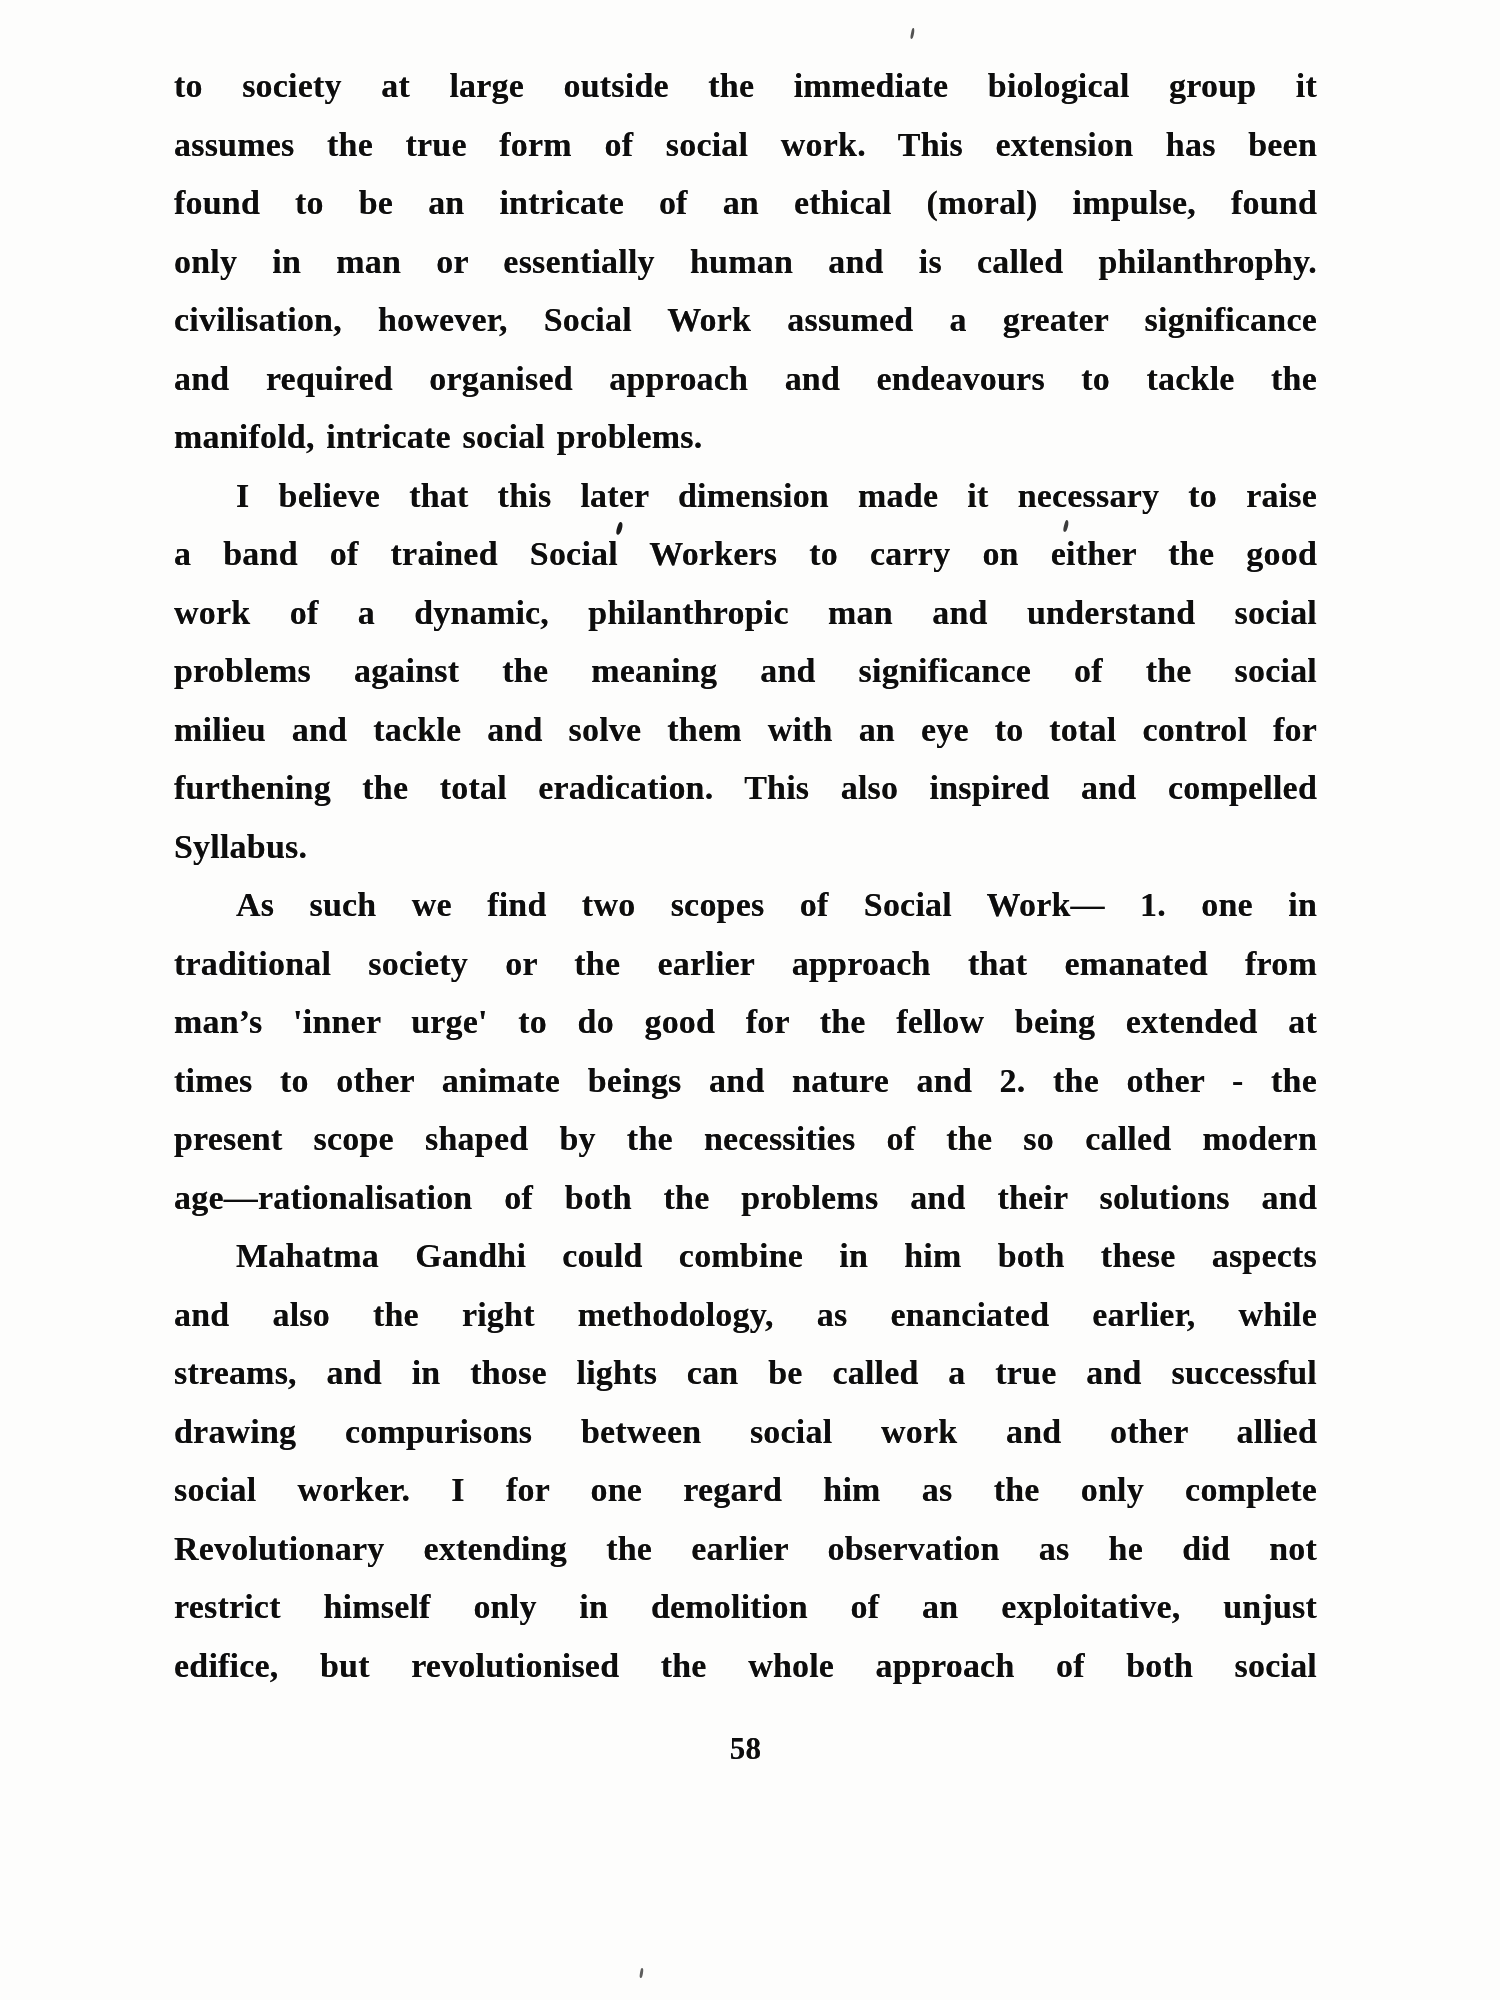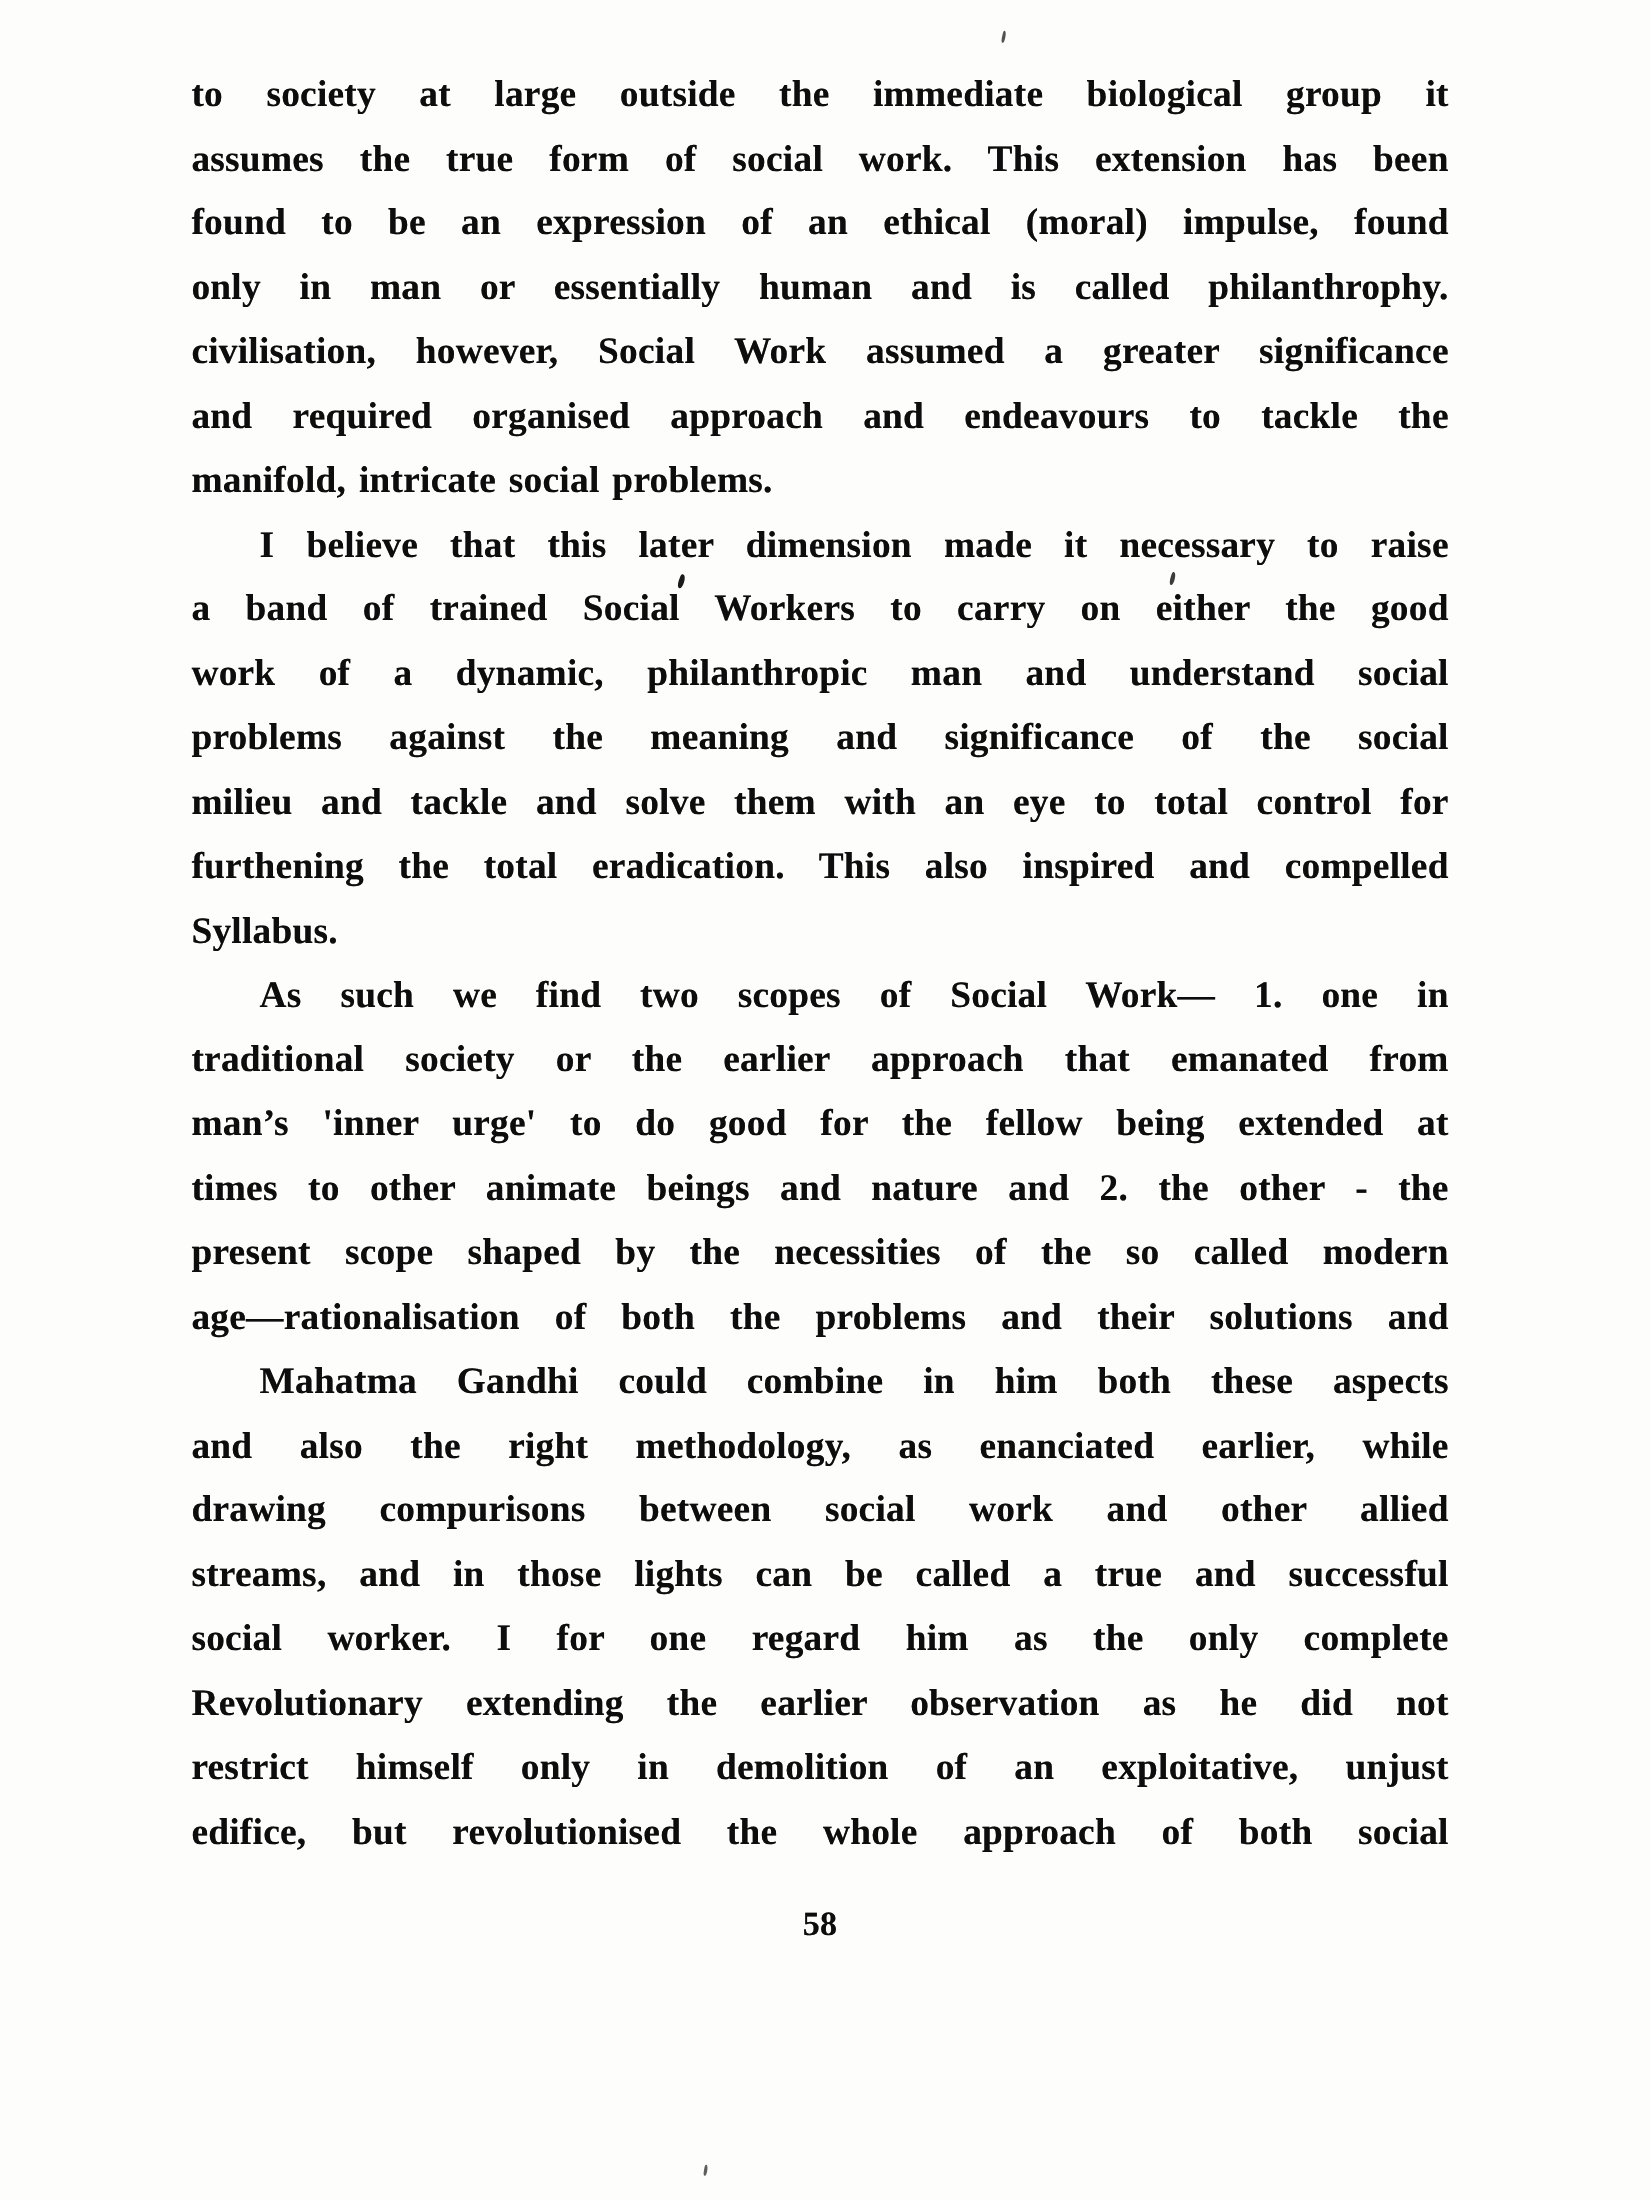"found to be an expression" div.line { text: expression -> intricate }
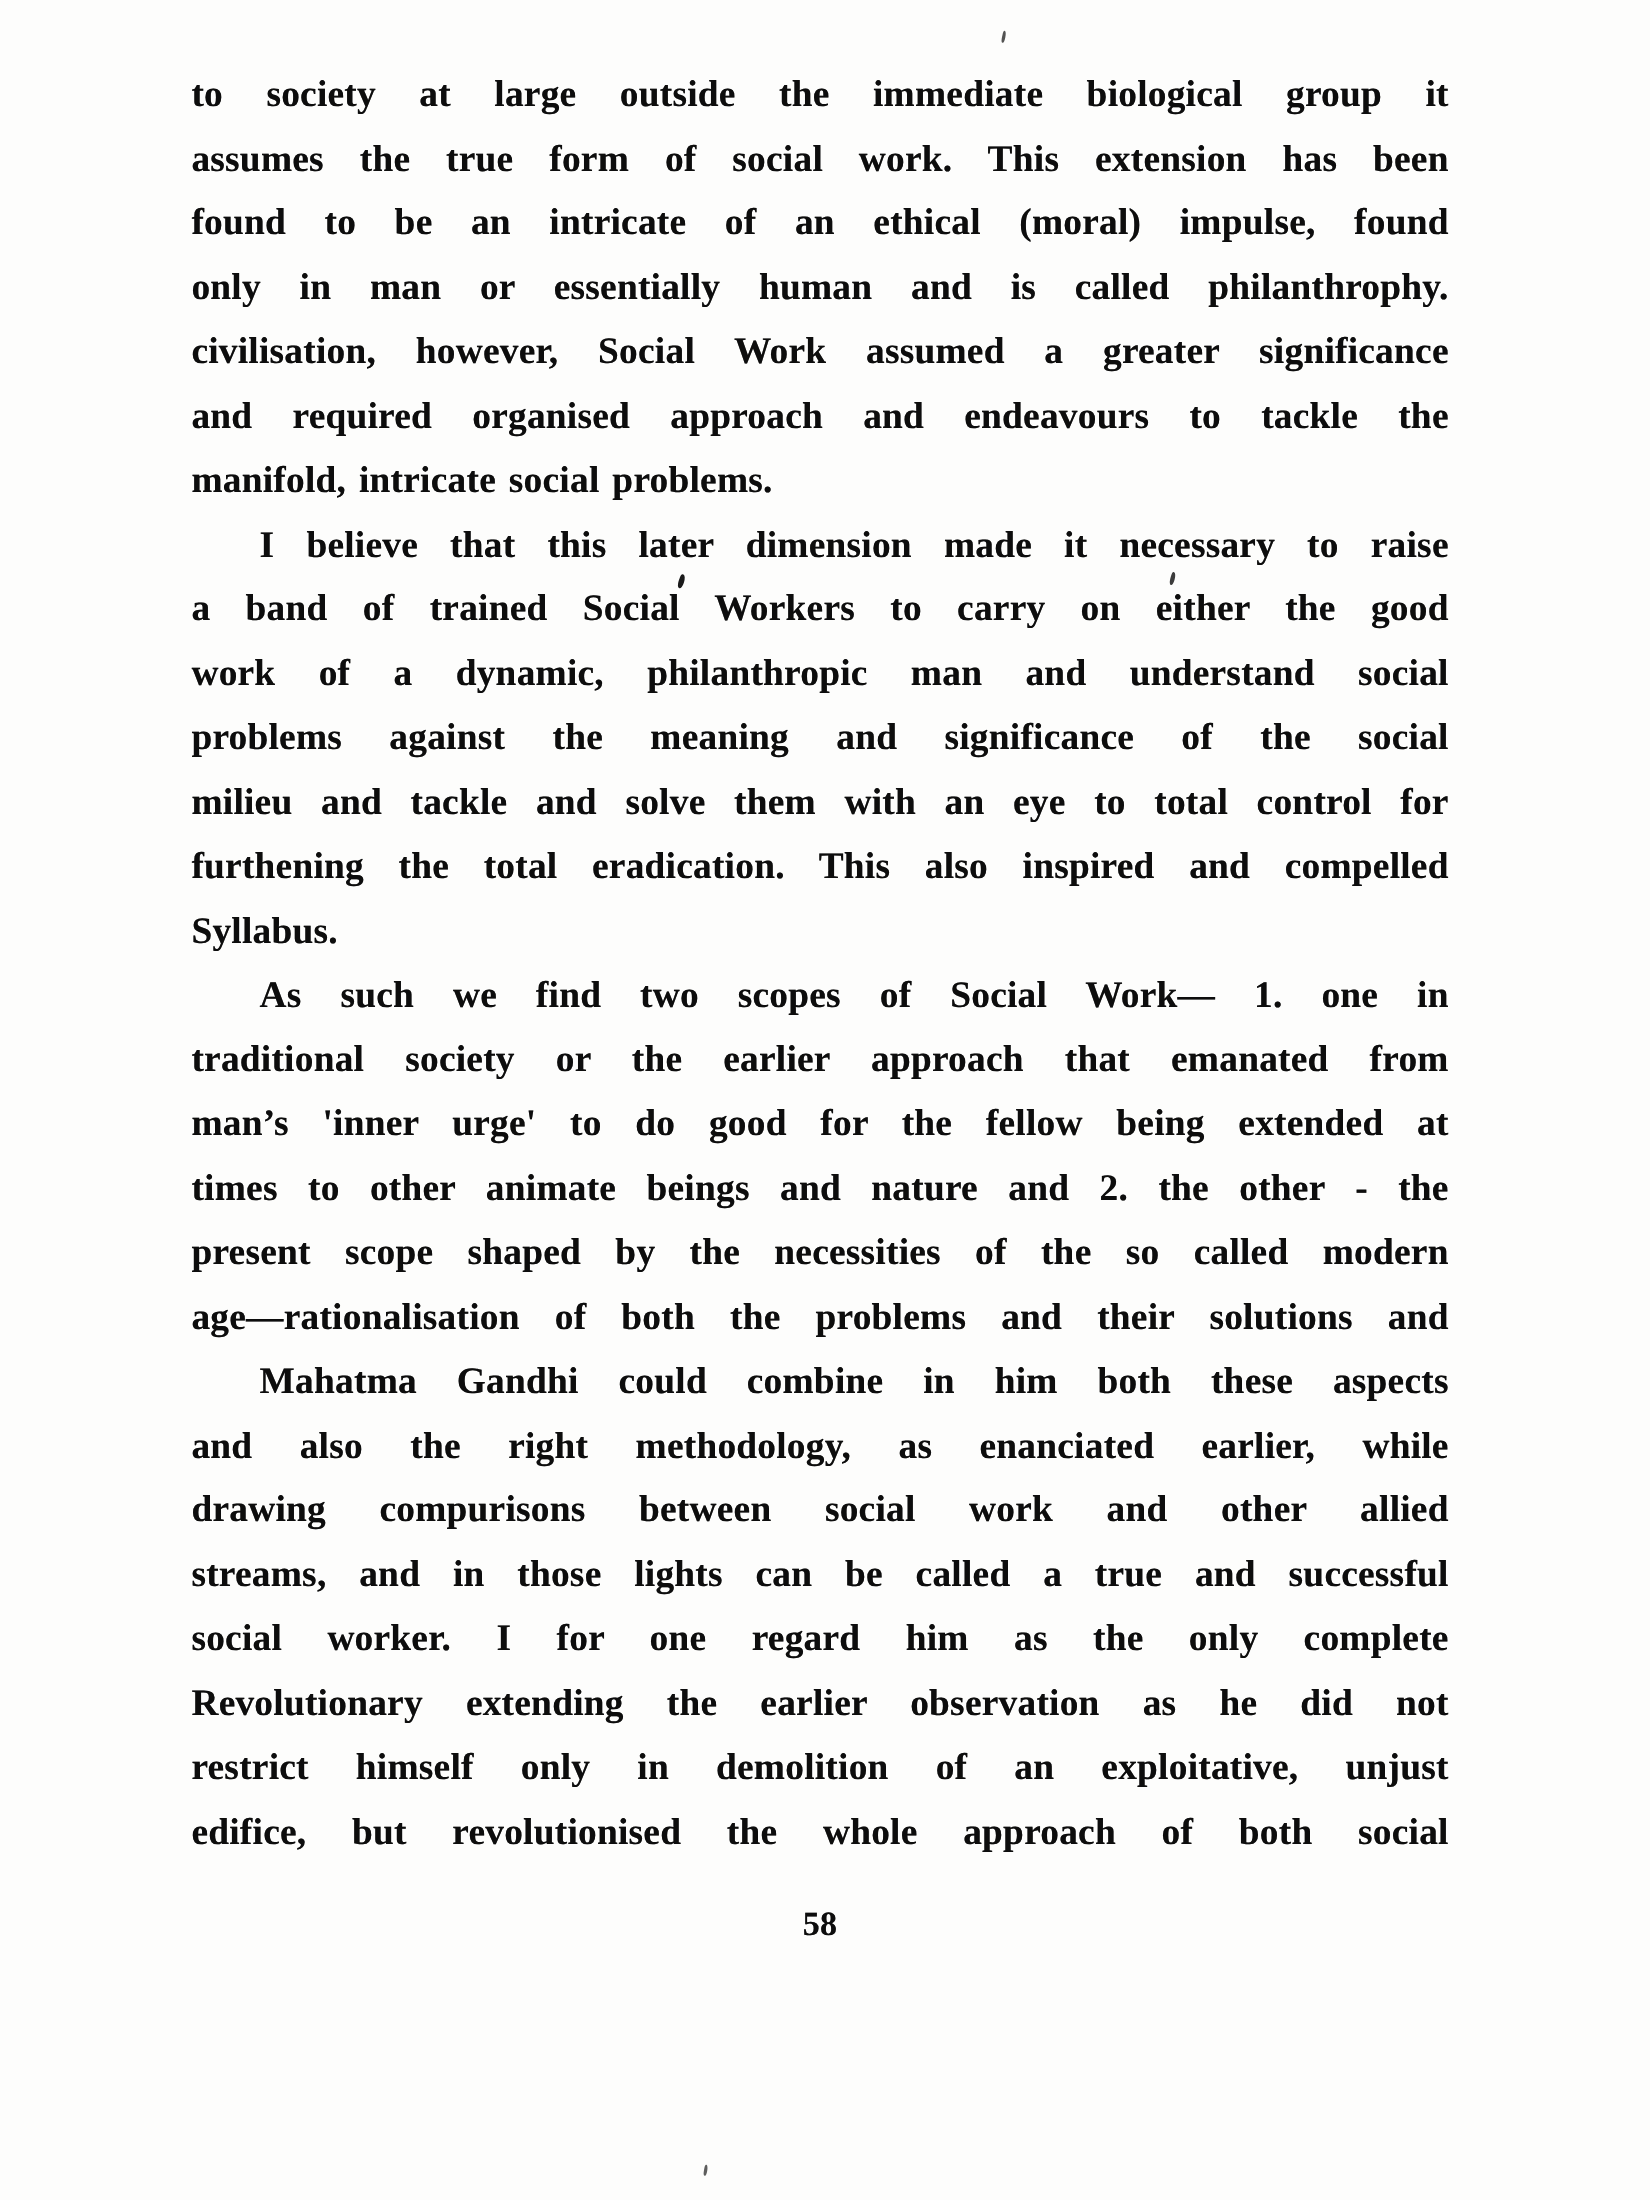"drawing compurisons between social work" div.line { order: before "streams, and in those lights" -> after "streams, and in those lights" }
